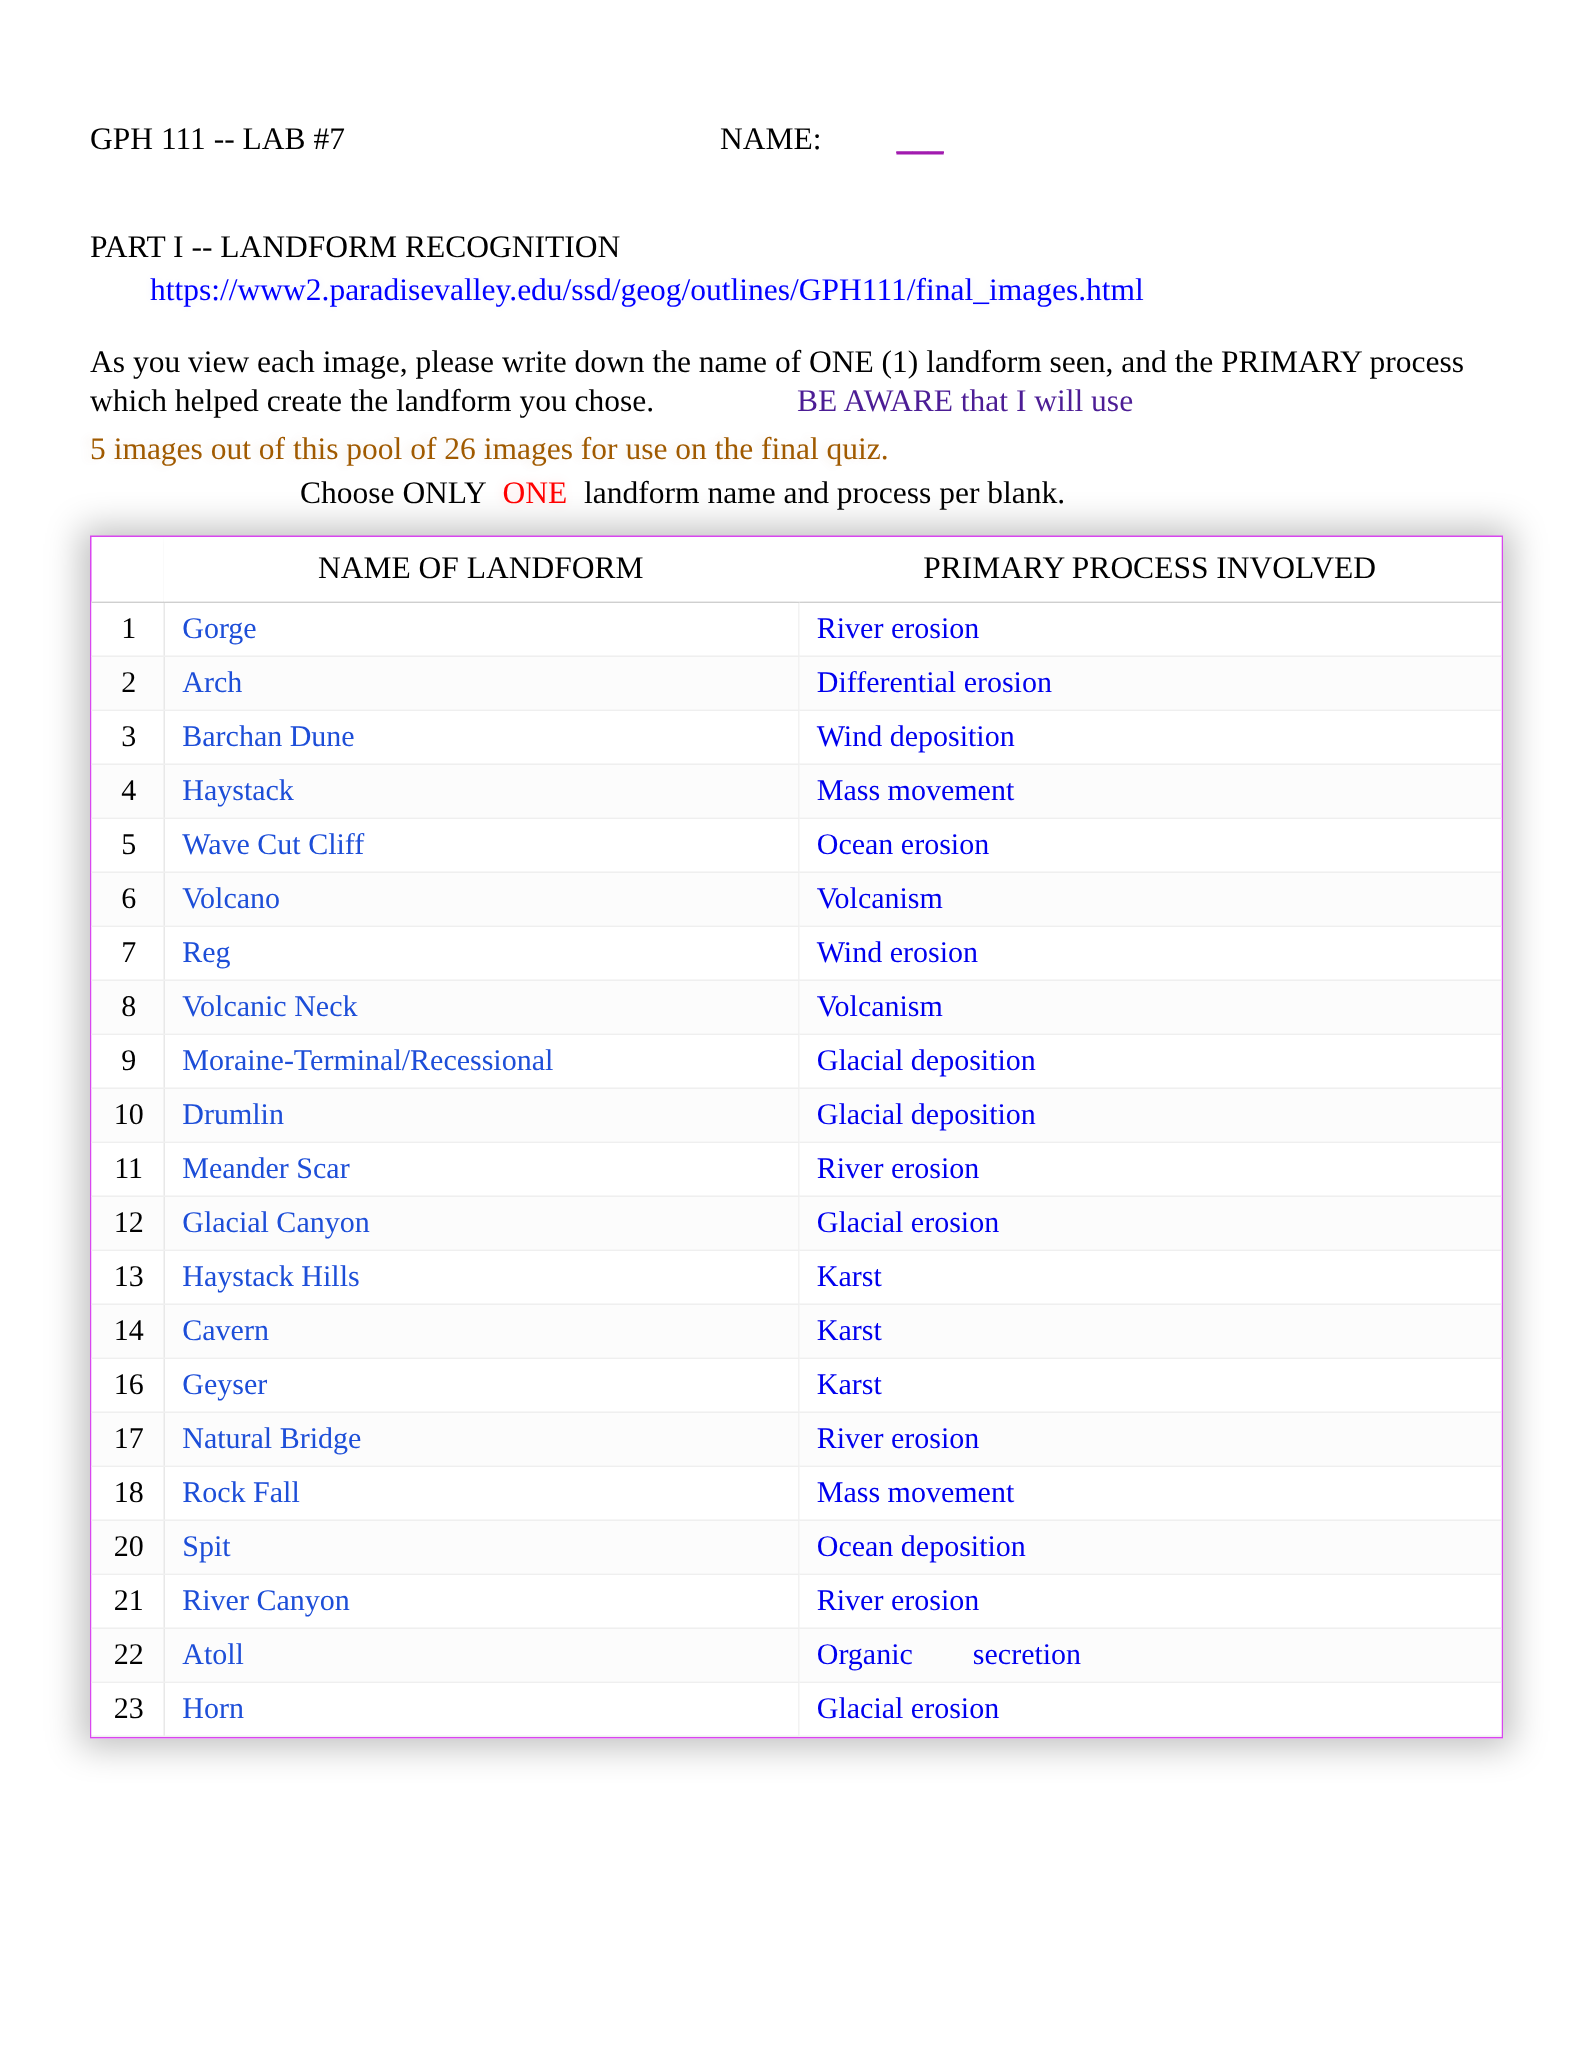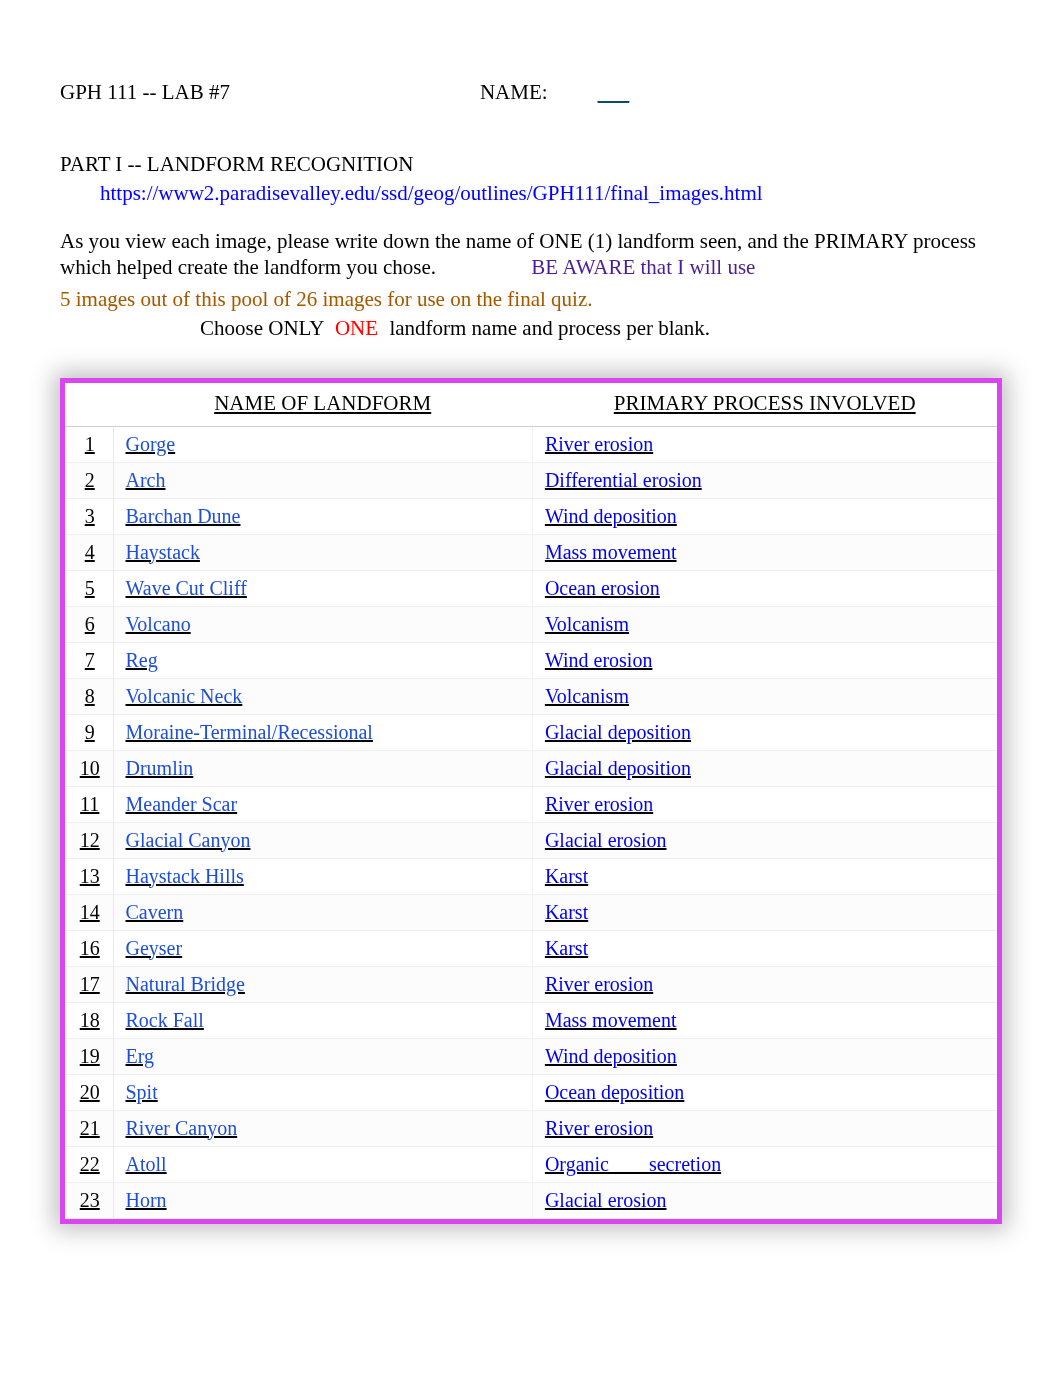"___" .name-blank { color: #0c4a6e -> #a21caf }
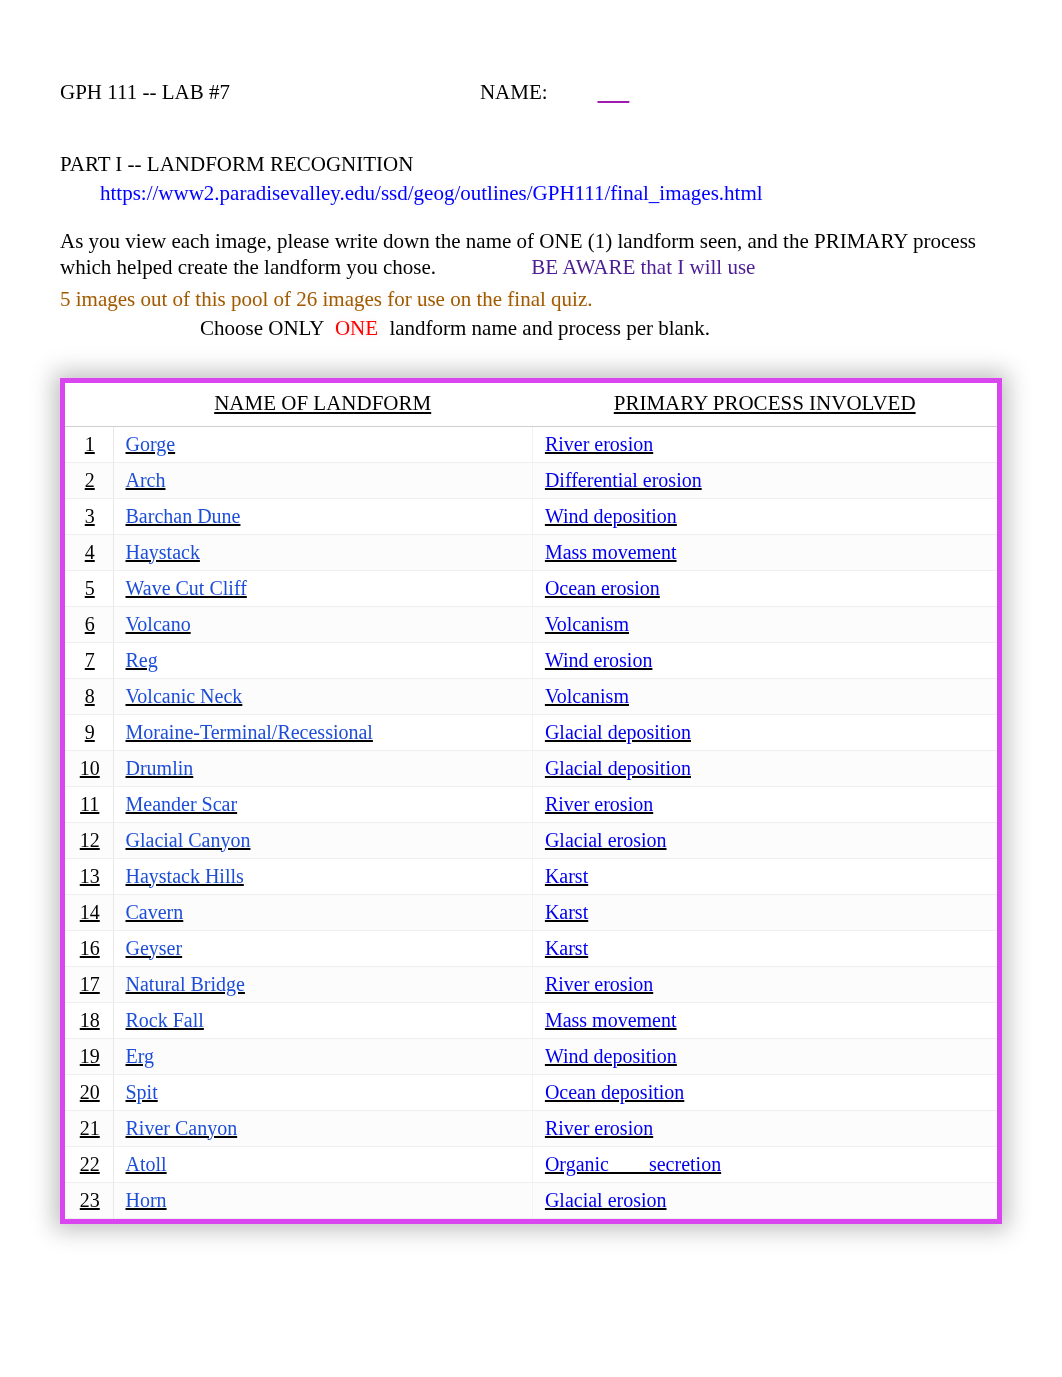"Choose ONLY ONE landform name" .choose-line { margin-bottom: 37px -> 16px }
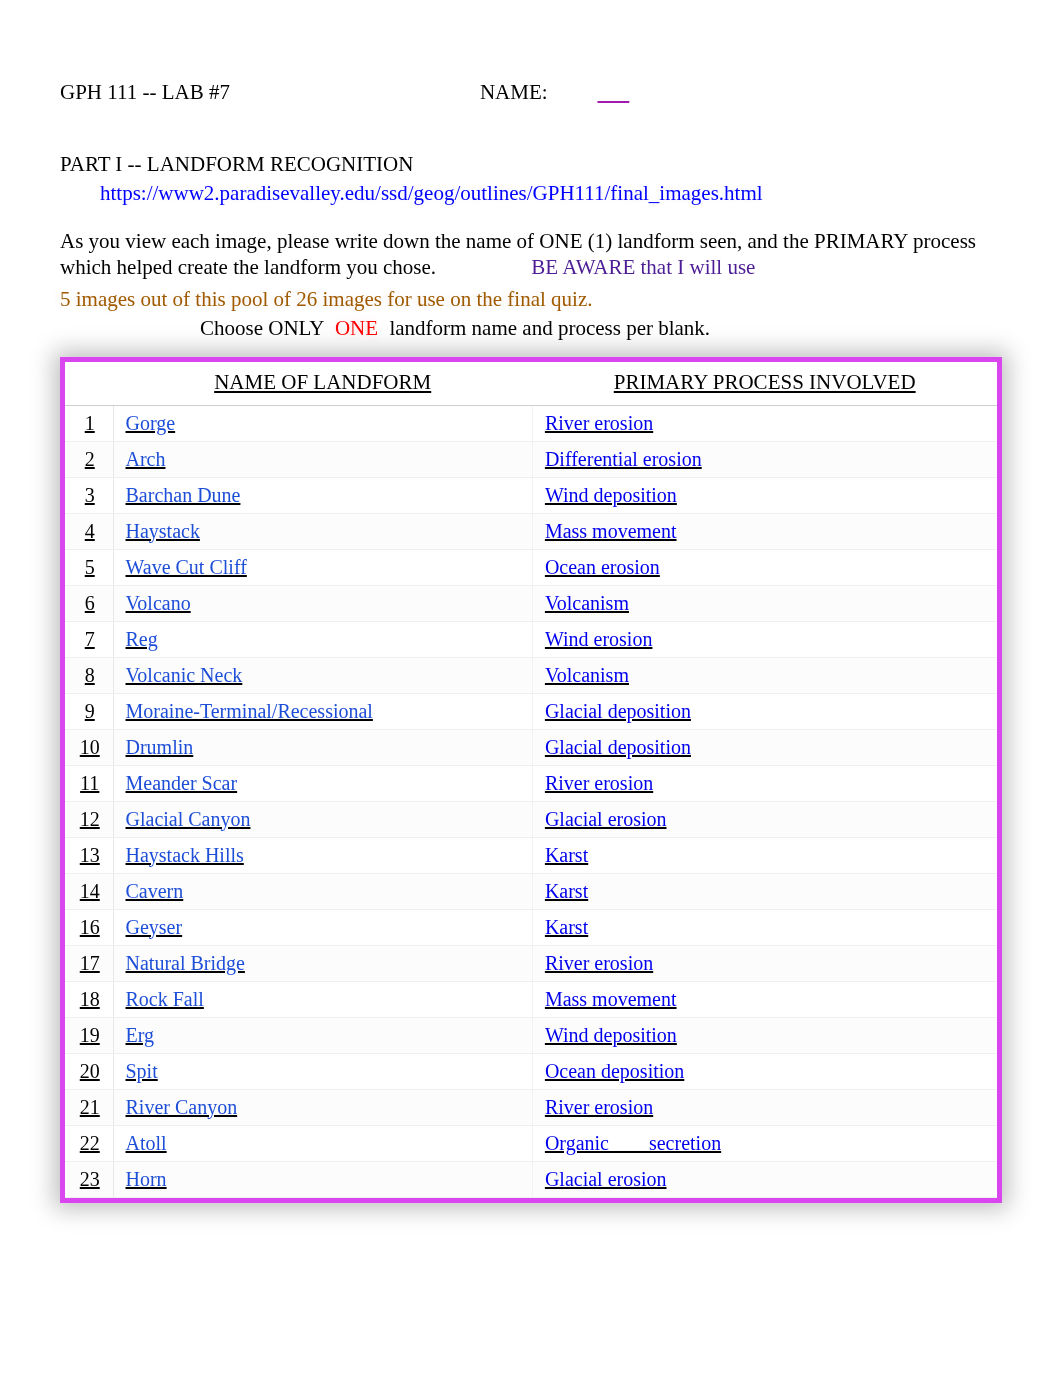"NAME OF LANDFORM" .table-wrap { border: 5px solid #d946ef -> 1px solid #d946ef; text-decoration: underline -> none }
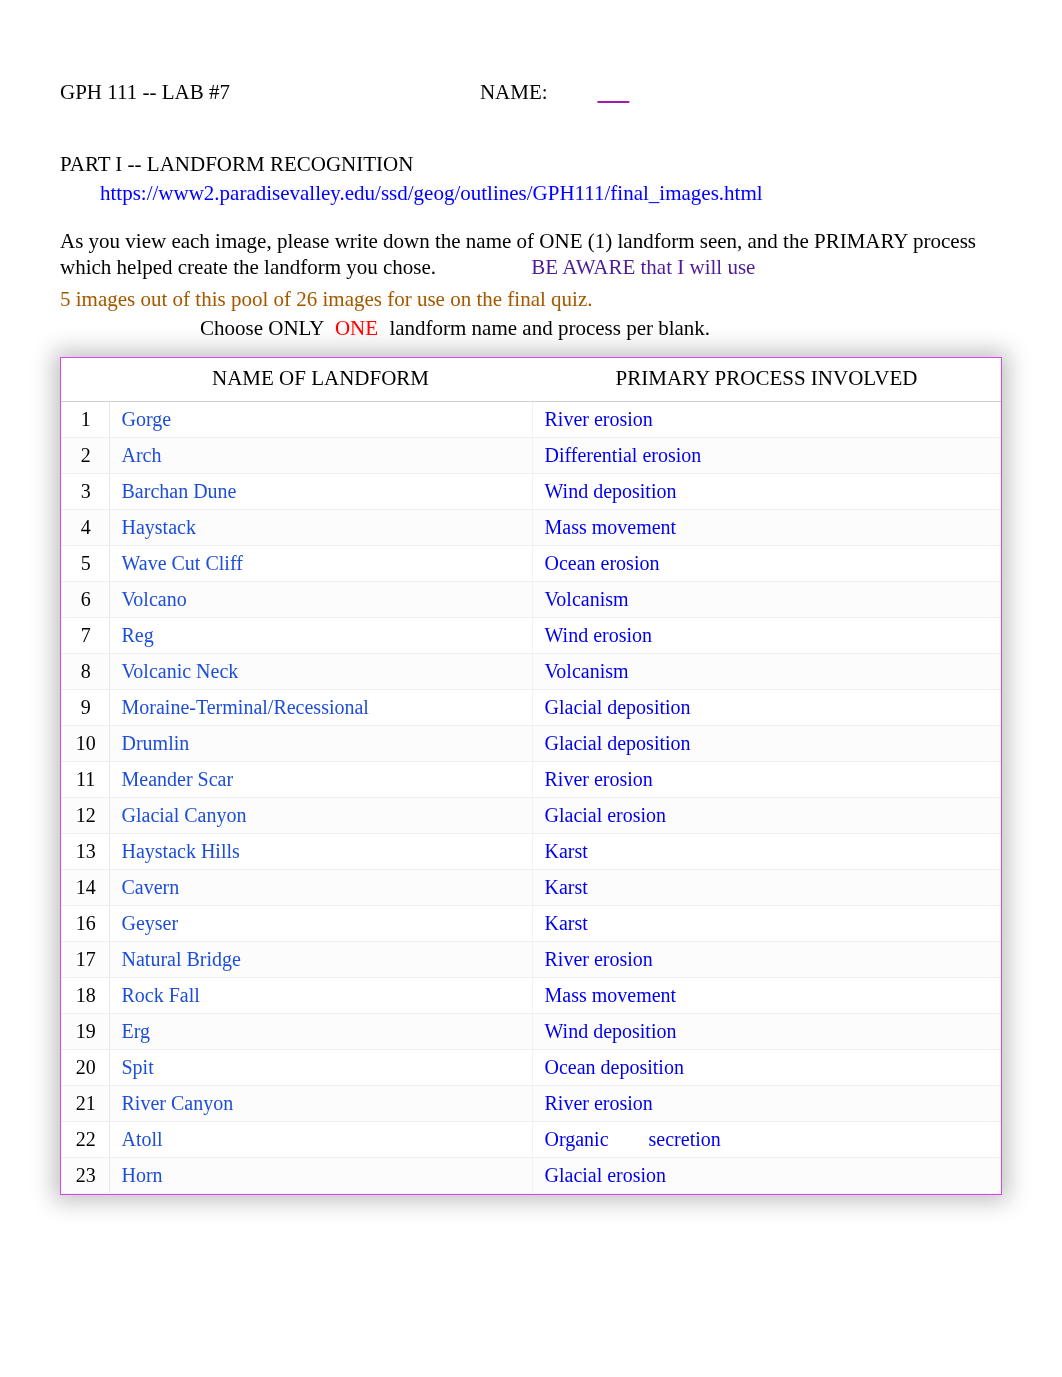"19" tr { html: <tr> <td>19</td> <td>Erg</td> <td>Wind deposition</td> </tr> -> none }
